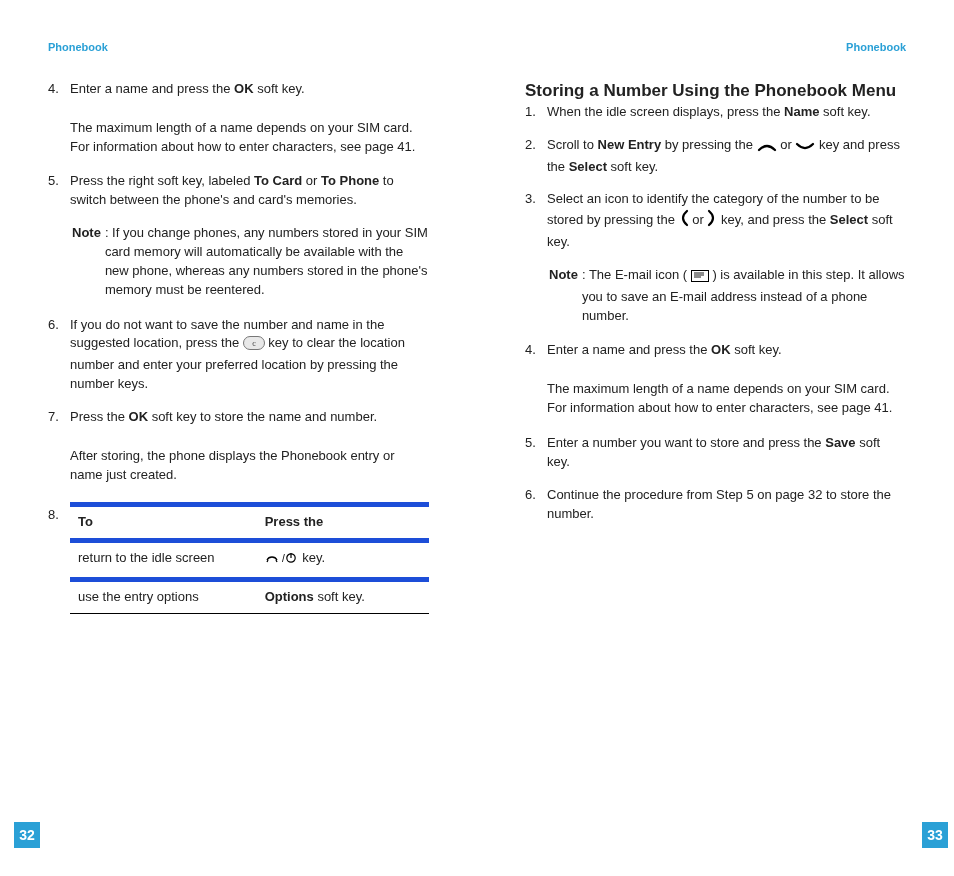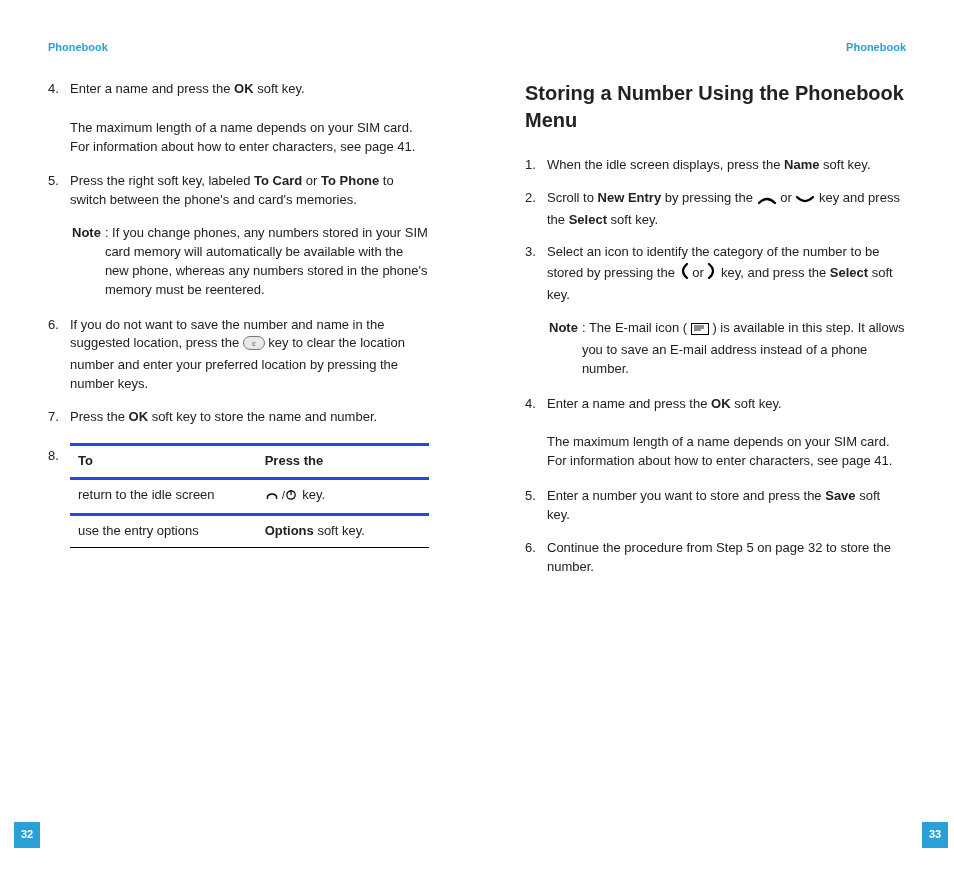"Storing a Number Using the" .section-title { font-size: 20px -> 17px; margin-bottom: 22px -> none }
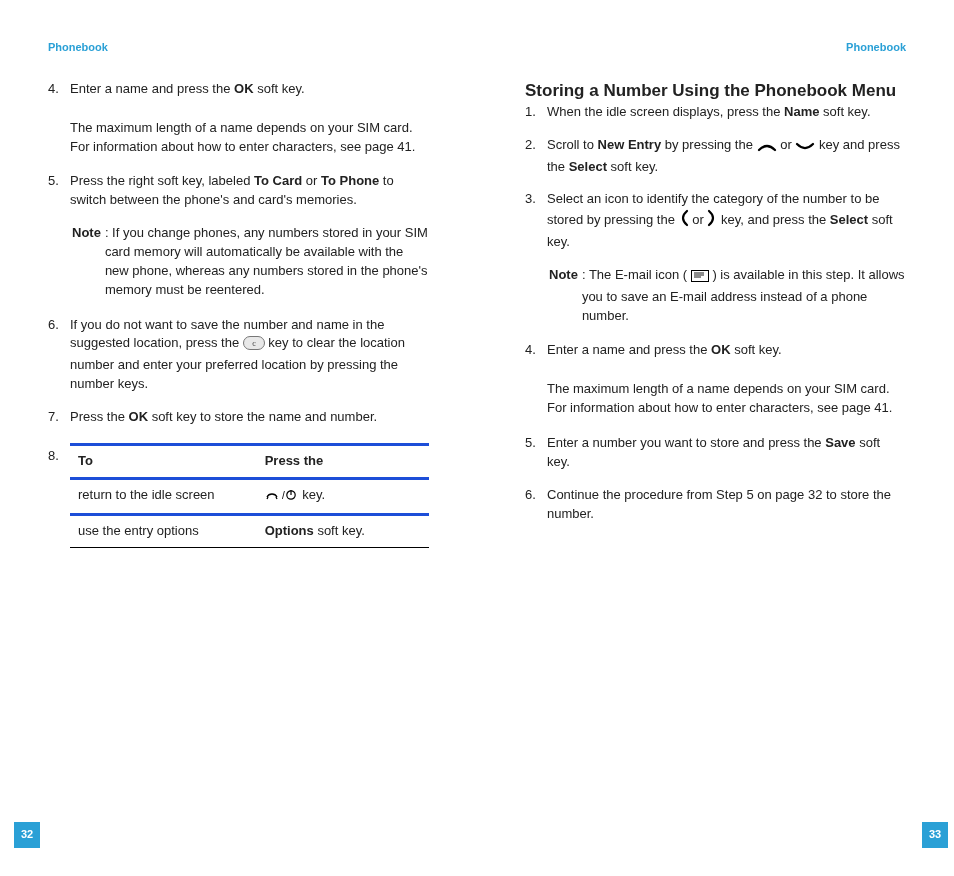"After storing, the phone displays" div.sub-para { html: none -> <div>After storing, the phone displays the Phonebook entry or name just created.</div> }
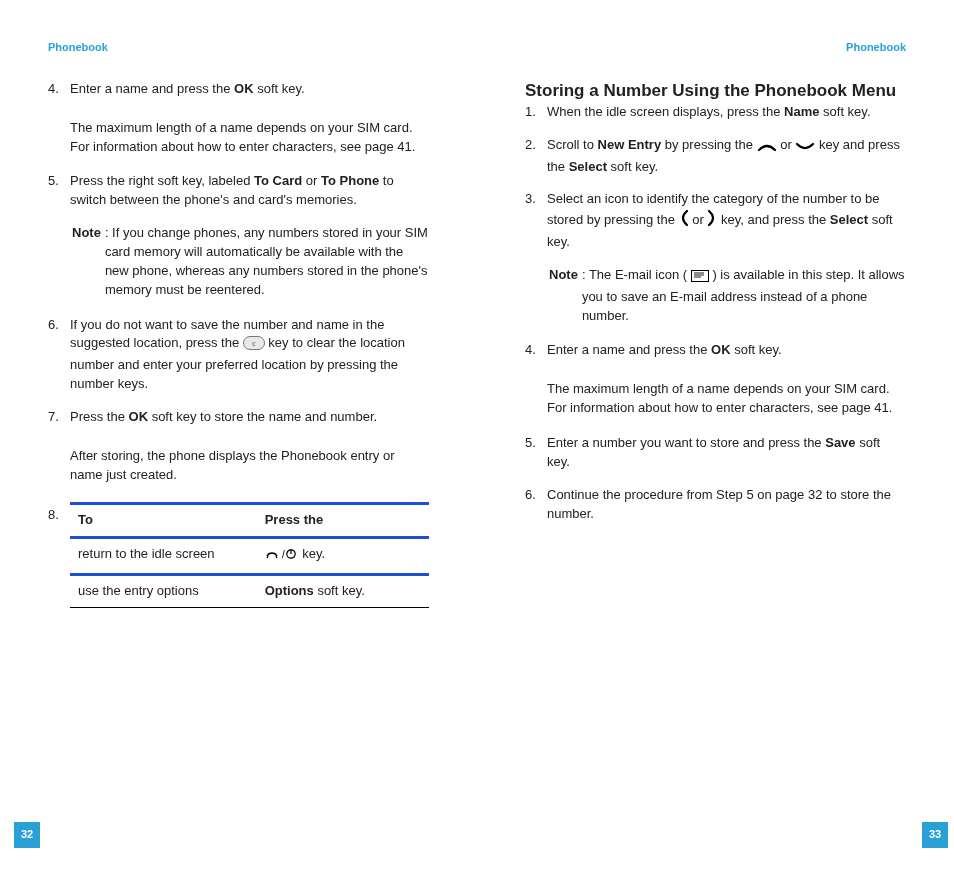"To" table.opts th, table.opts td { border-top: 3px solid #1d4ed8 -> 5px solid #1d4ed8 }
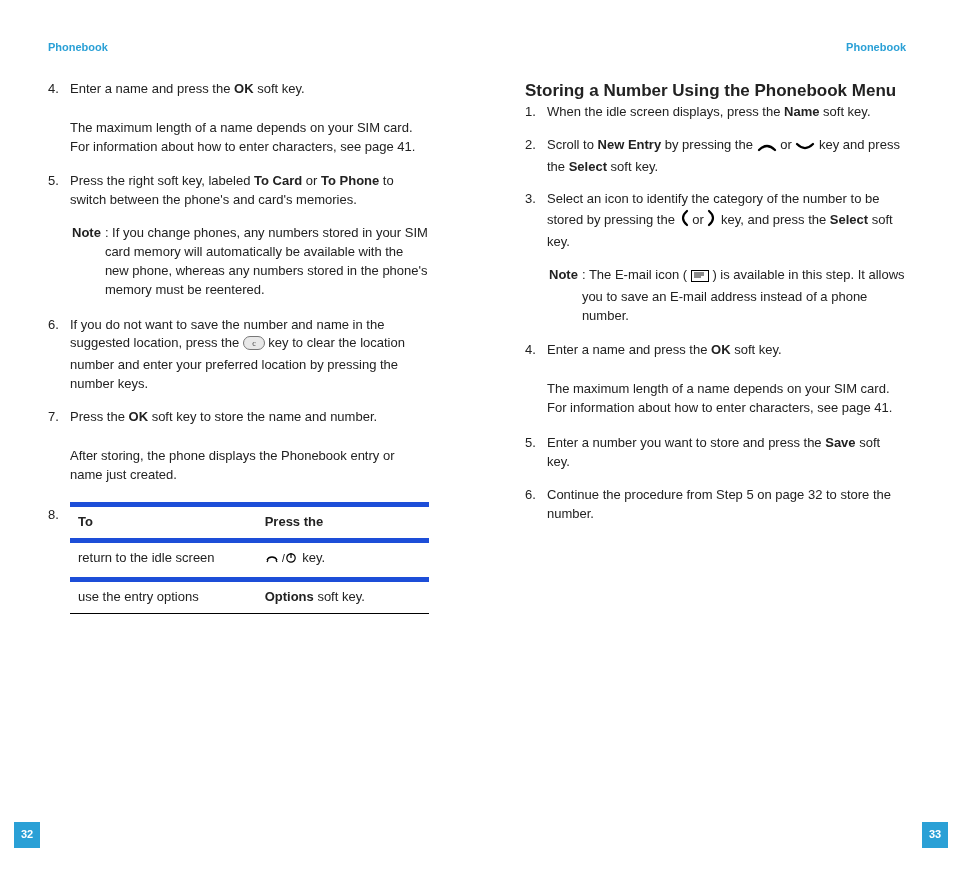"32" .pgnum { font-size: 11px -> 14px }
